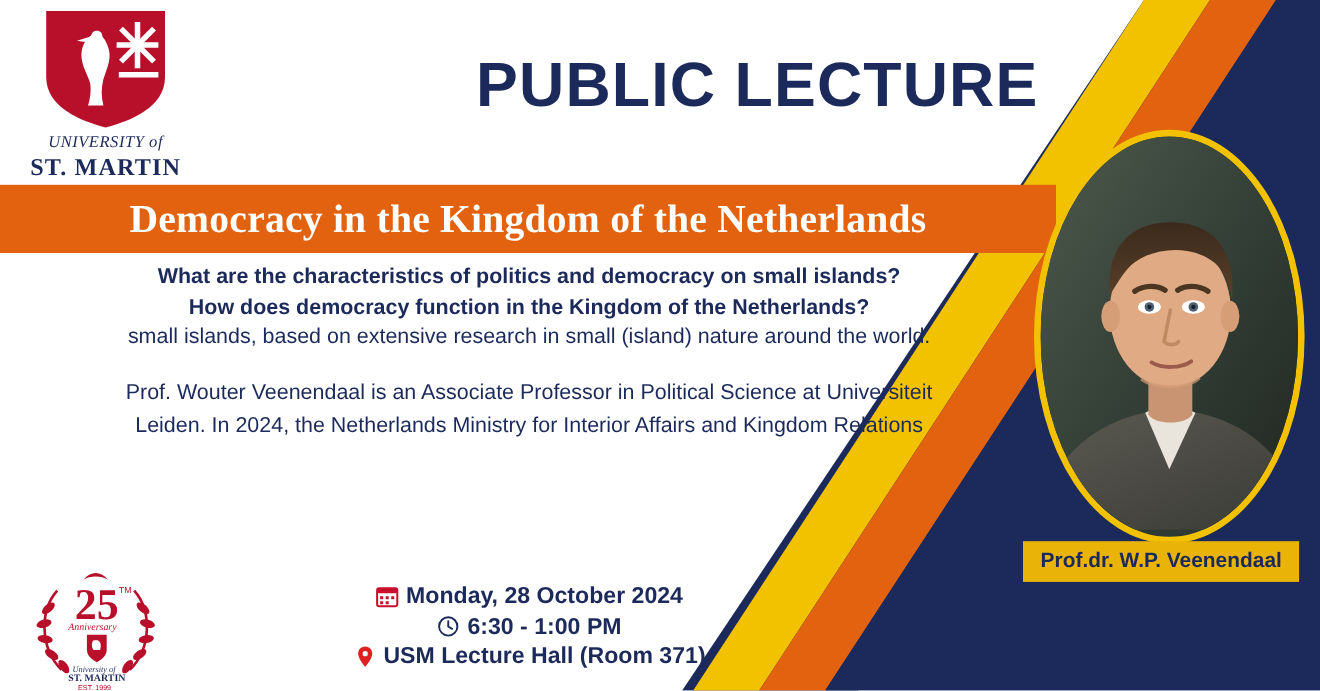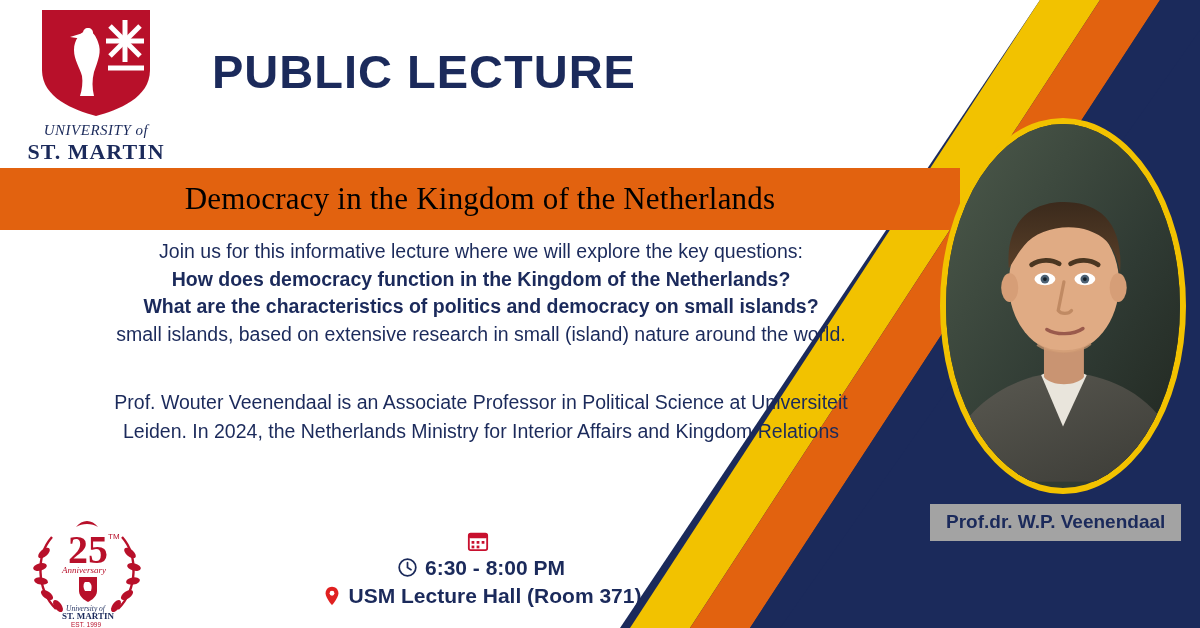"PUBLIC LECTURE" .headline { font-size: 47px -> 57px; left: 212px -> 184px; text-align: left -> right }
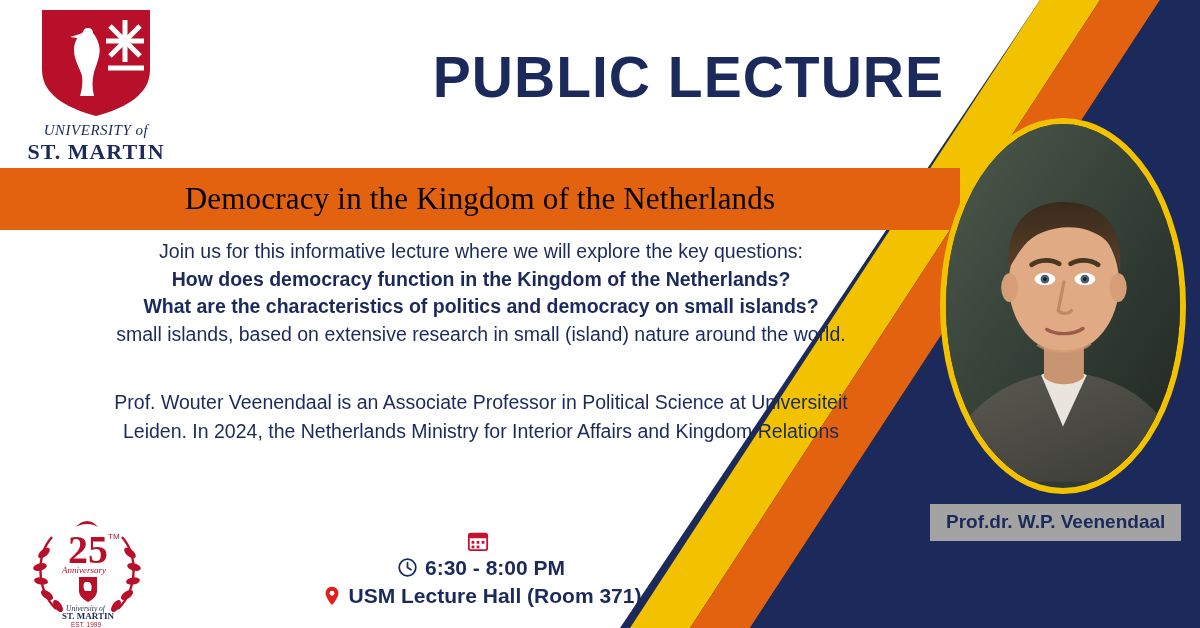"Democracy in the Kingdom of" .title-band .title-text { color: #000000 -> #ffffff; font-size: 31px -> 36px; font-weight: normal -> bold }
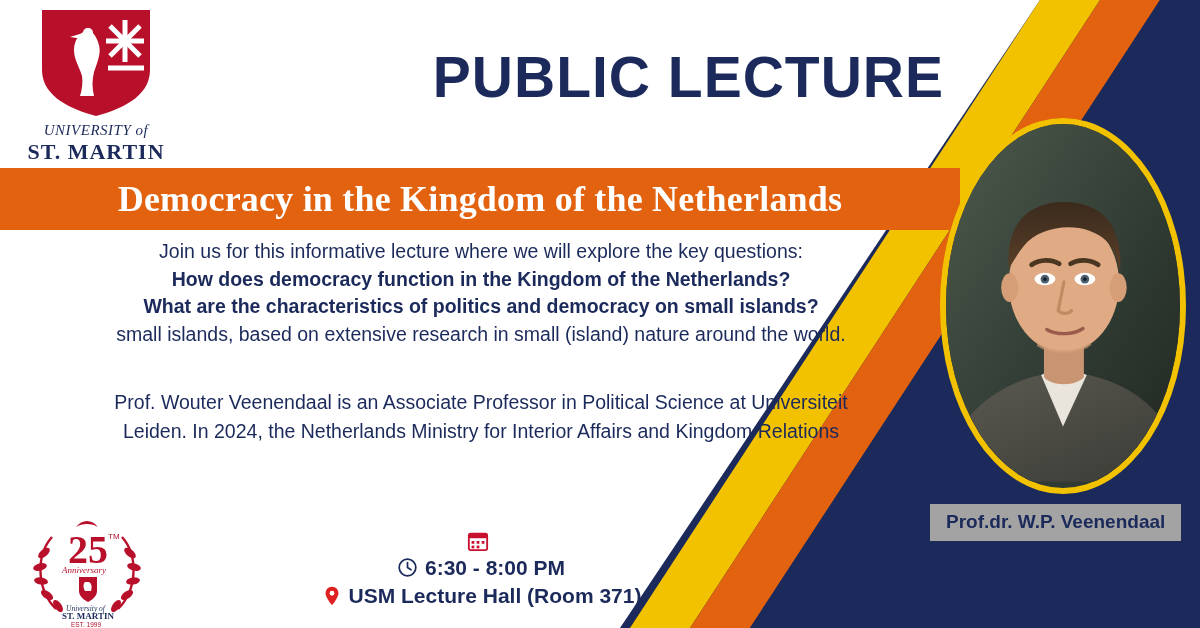"Join us for this informative" p { html: <p>Join us for this informative lecture where we will explore the key questions:</p> -> none }
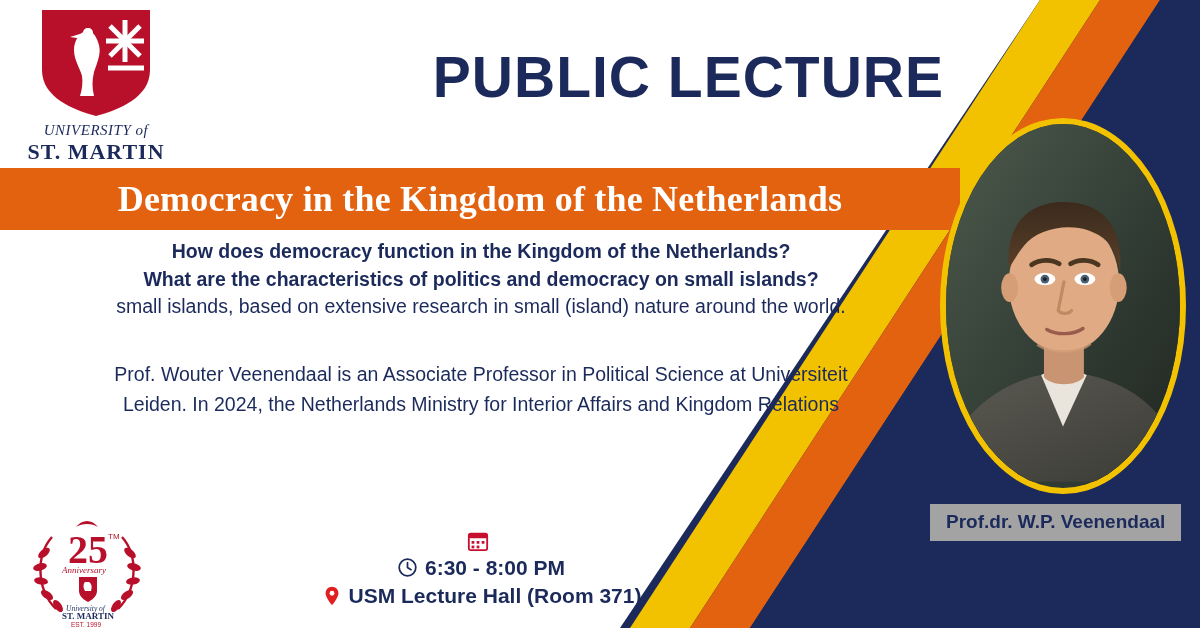"How does democracy function in" p.b { order: before "What are the characteristics of" -> after "What are the characteristics of" }
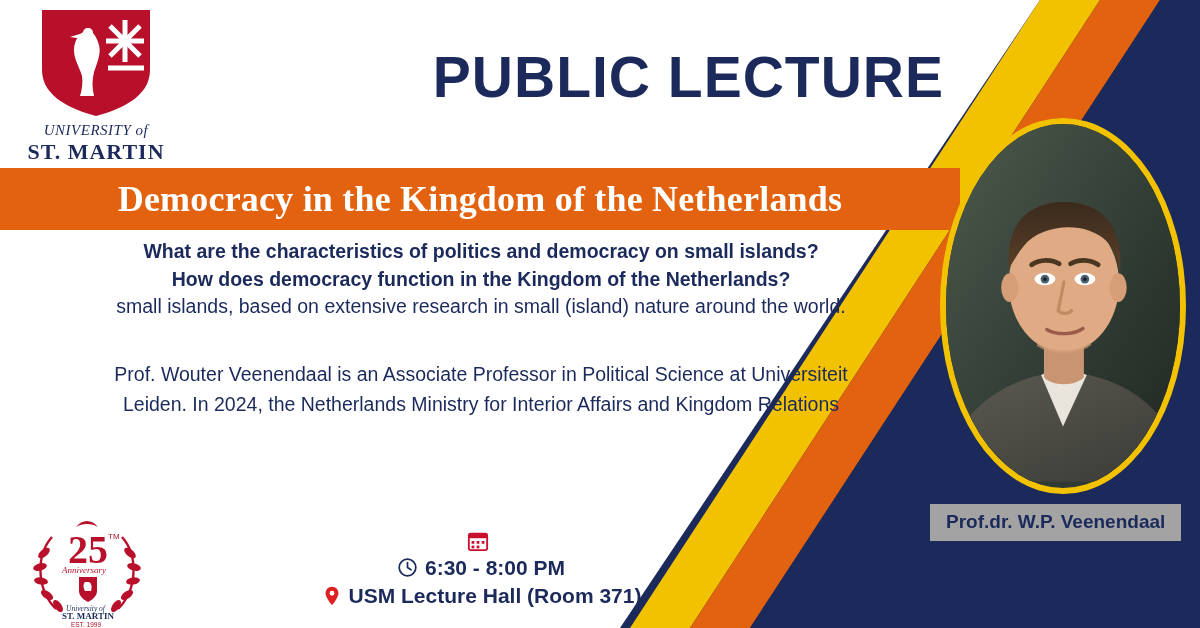"Prof. Wouter Veenendaal is an" .body-copy .para2 { margin-top: 39px -> 22px }
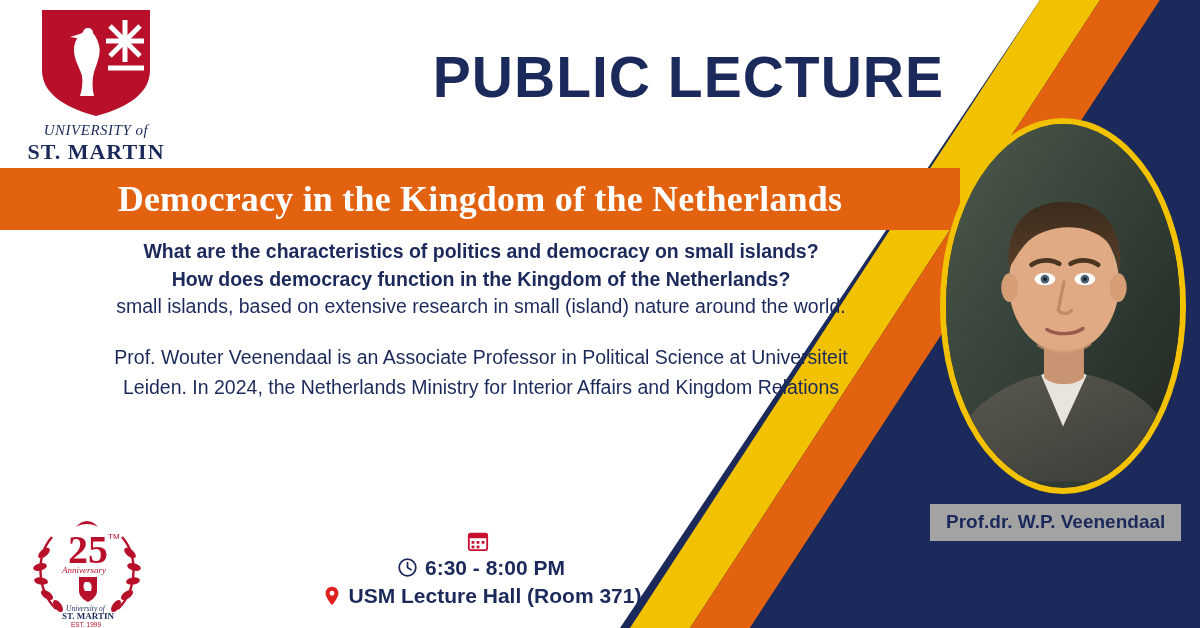"Prof.dr. W.P. Veenendaal" .nameplate { background: #a3a3a3 -> #eab308; margin-top: 12px -> none }
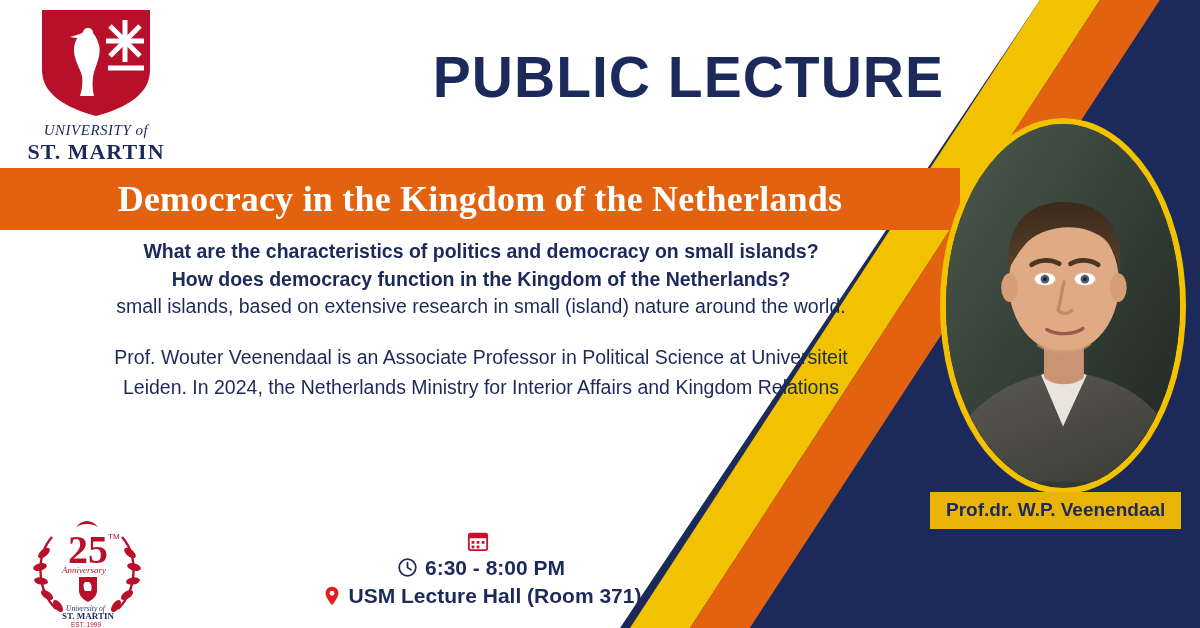"Monday, 28 October 2024" span { html: none -> <span>Monday, 28 October 2024</span> }
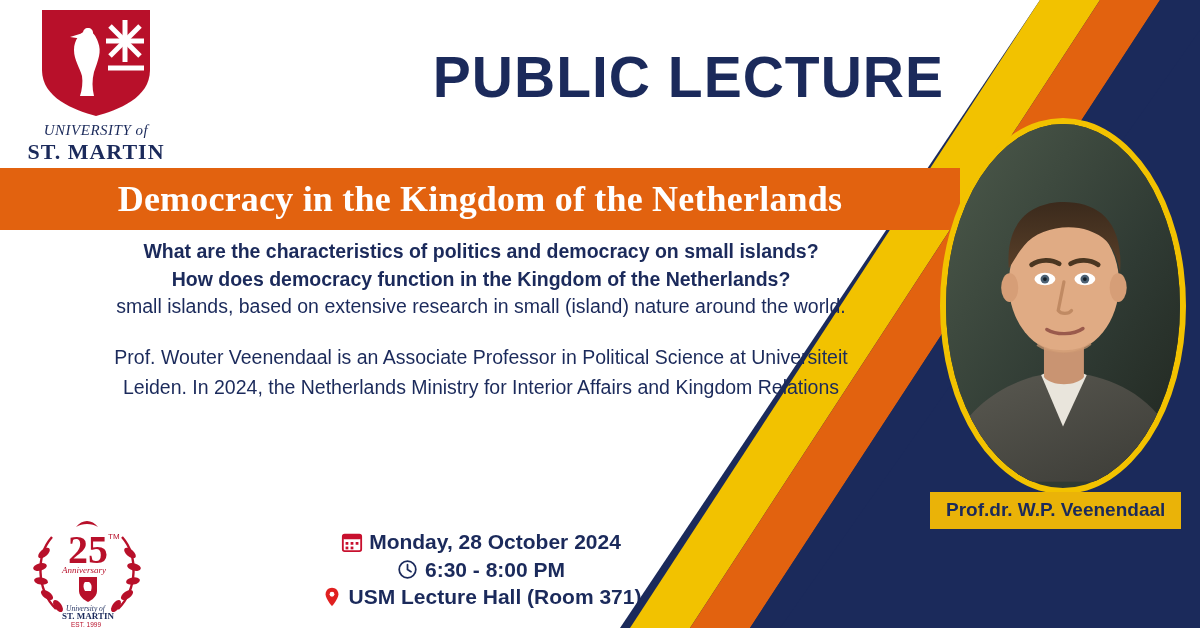"6:30 - 8:00 PM" span { text: 8:00 -> 1:00 }
